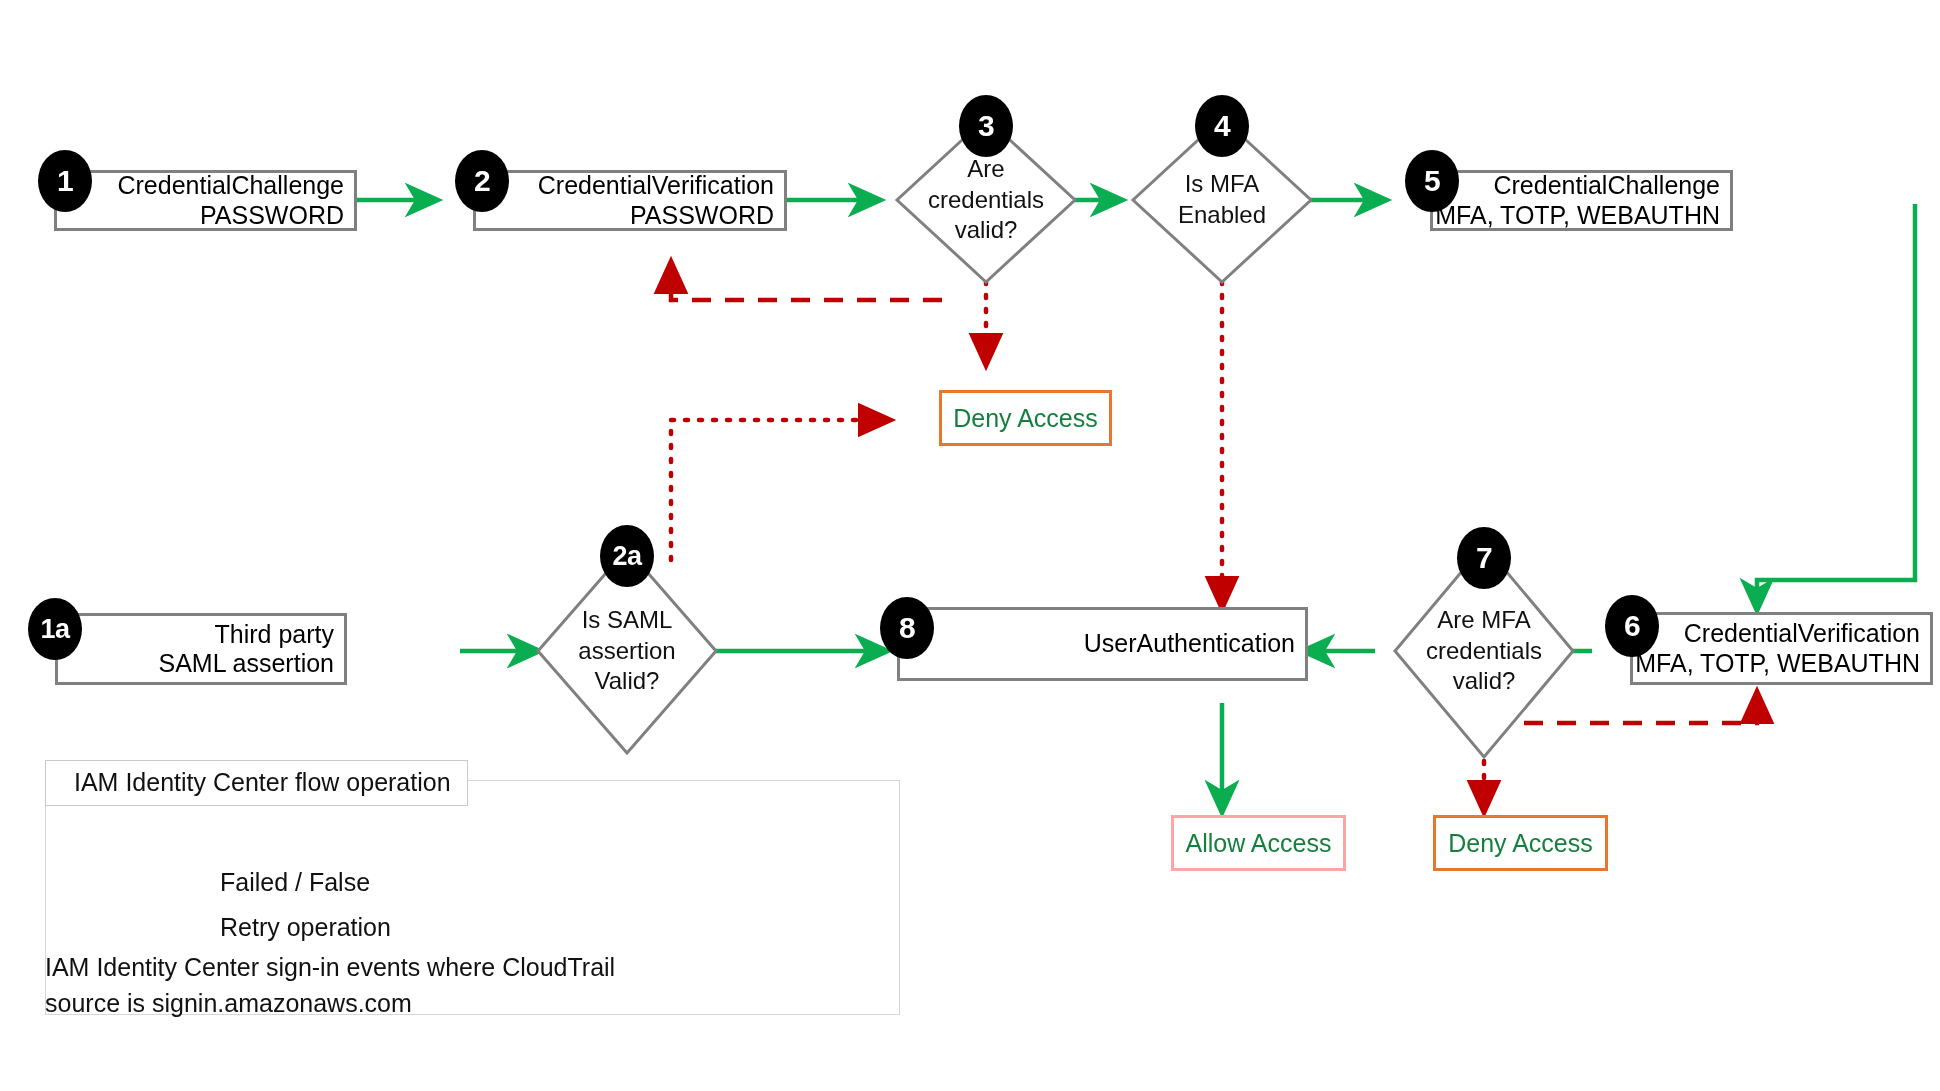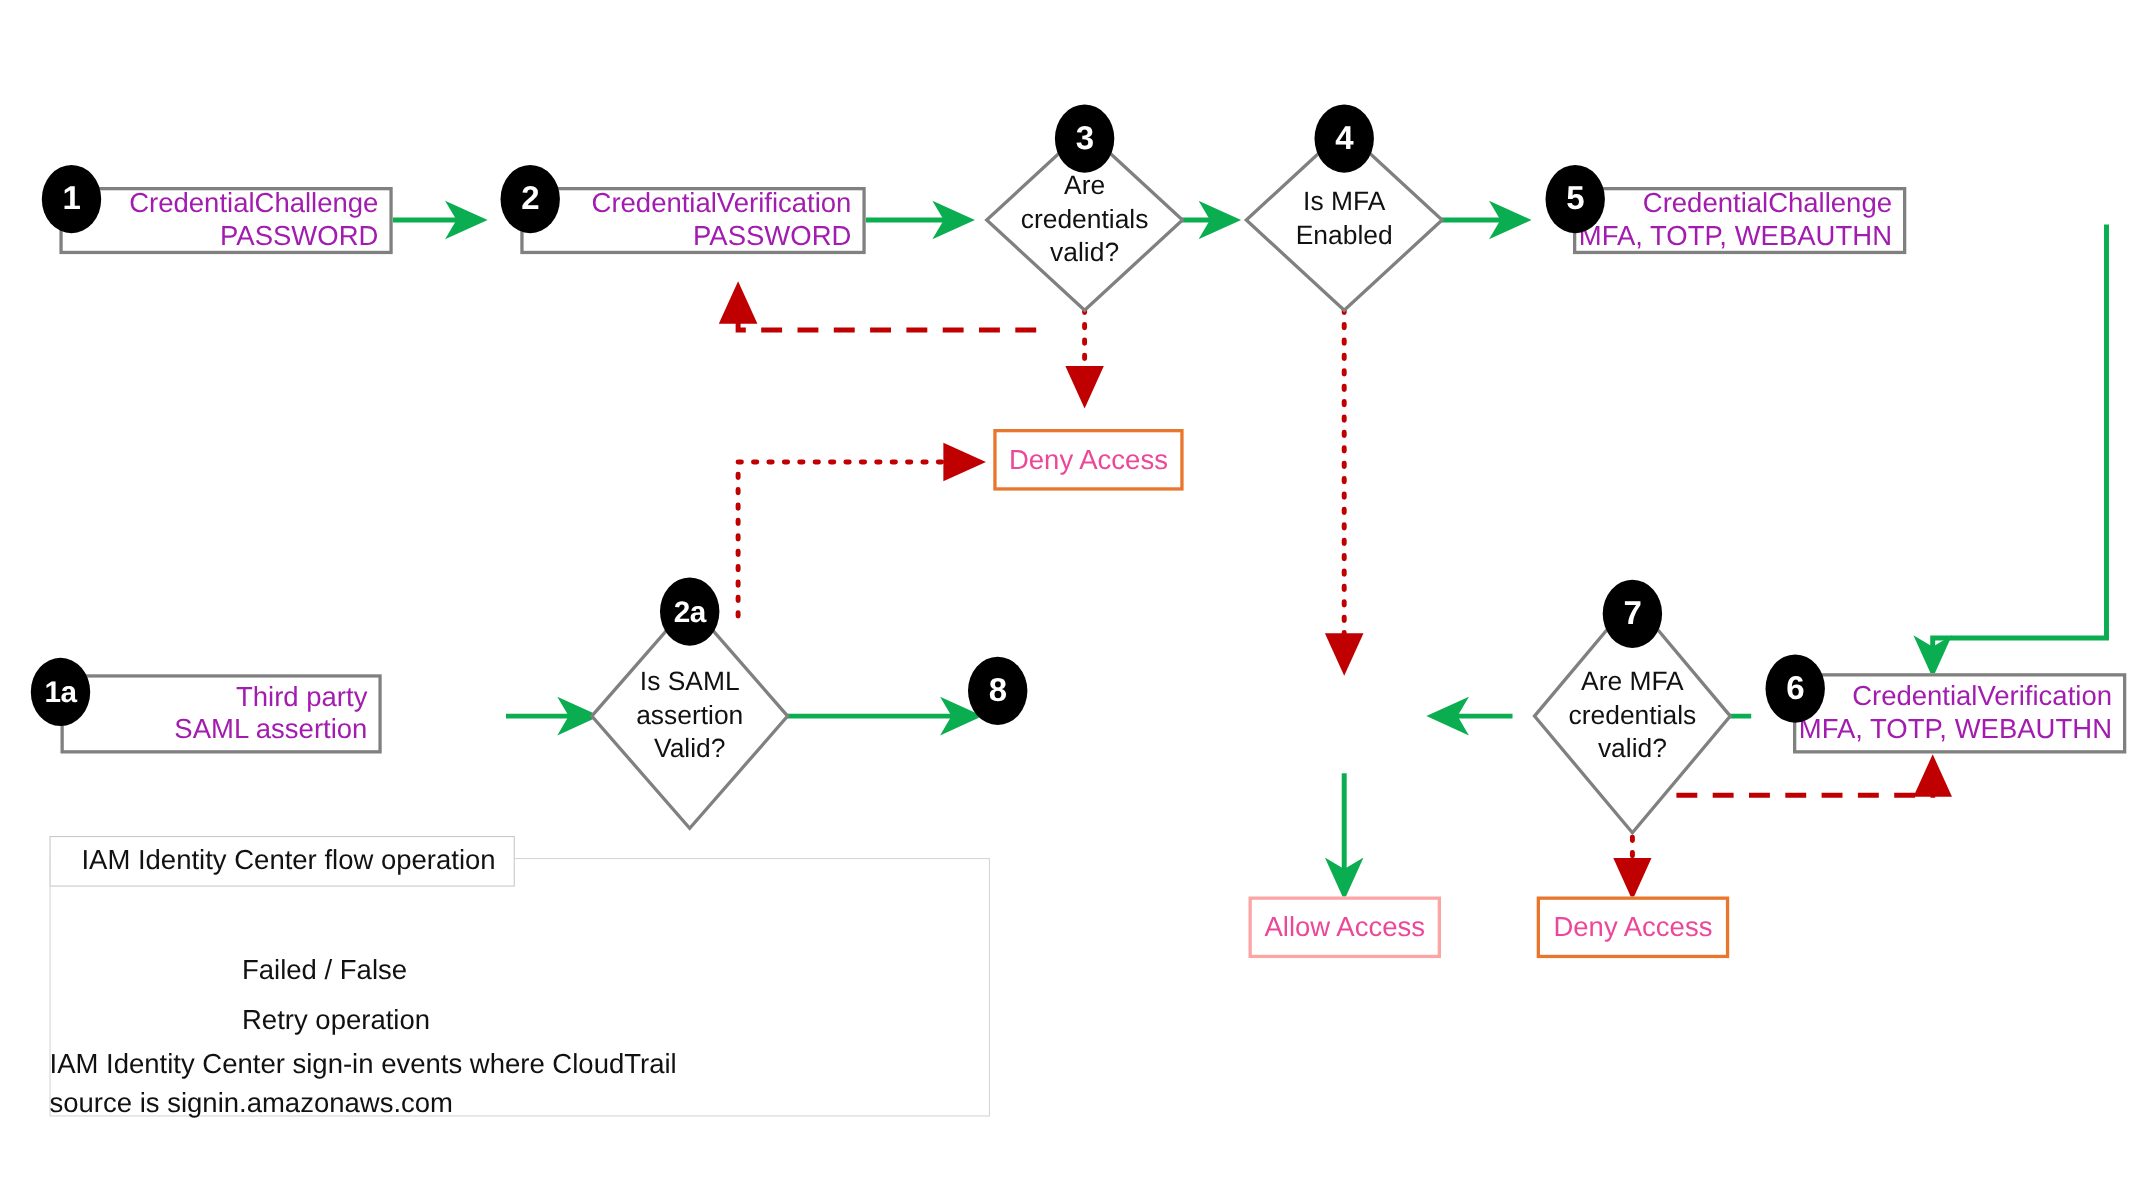"CredentialChallenge" .pbox { color: #a21caf -> #000000 }
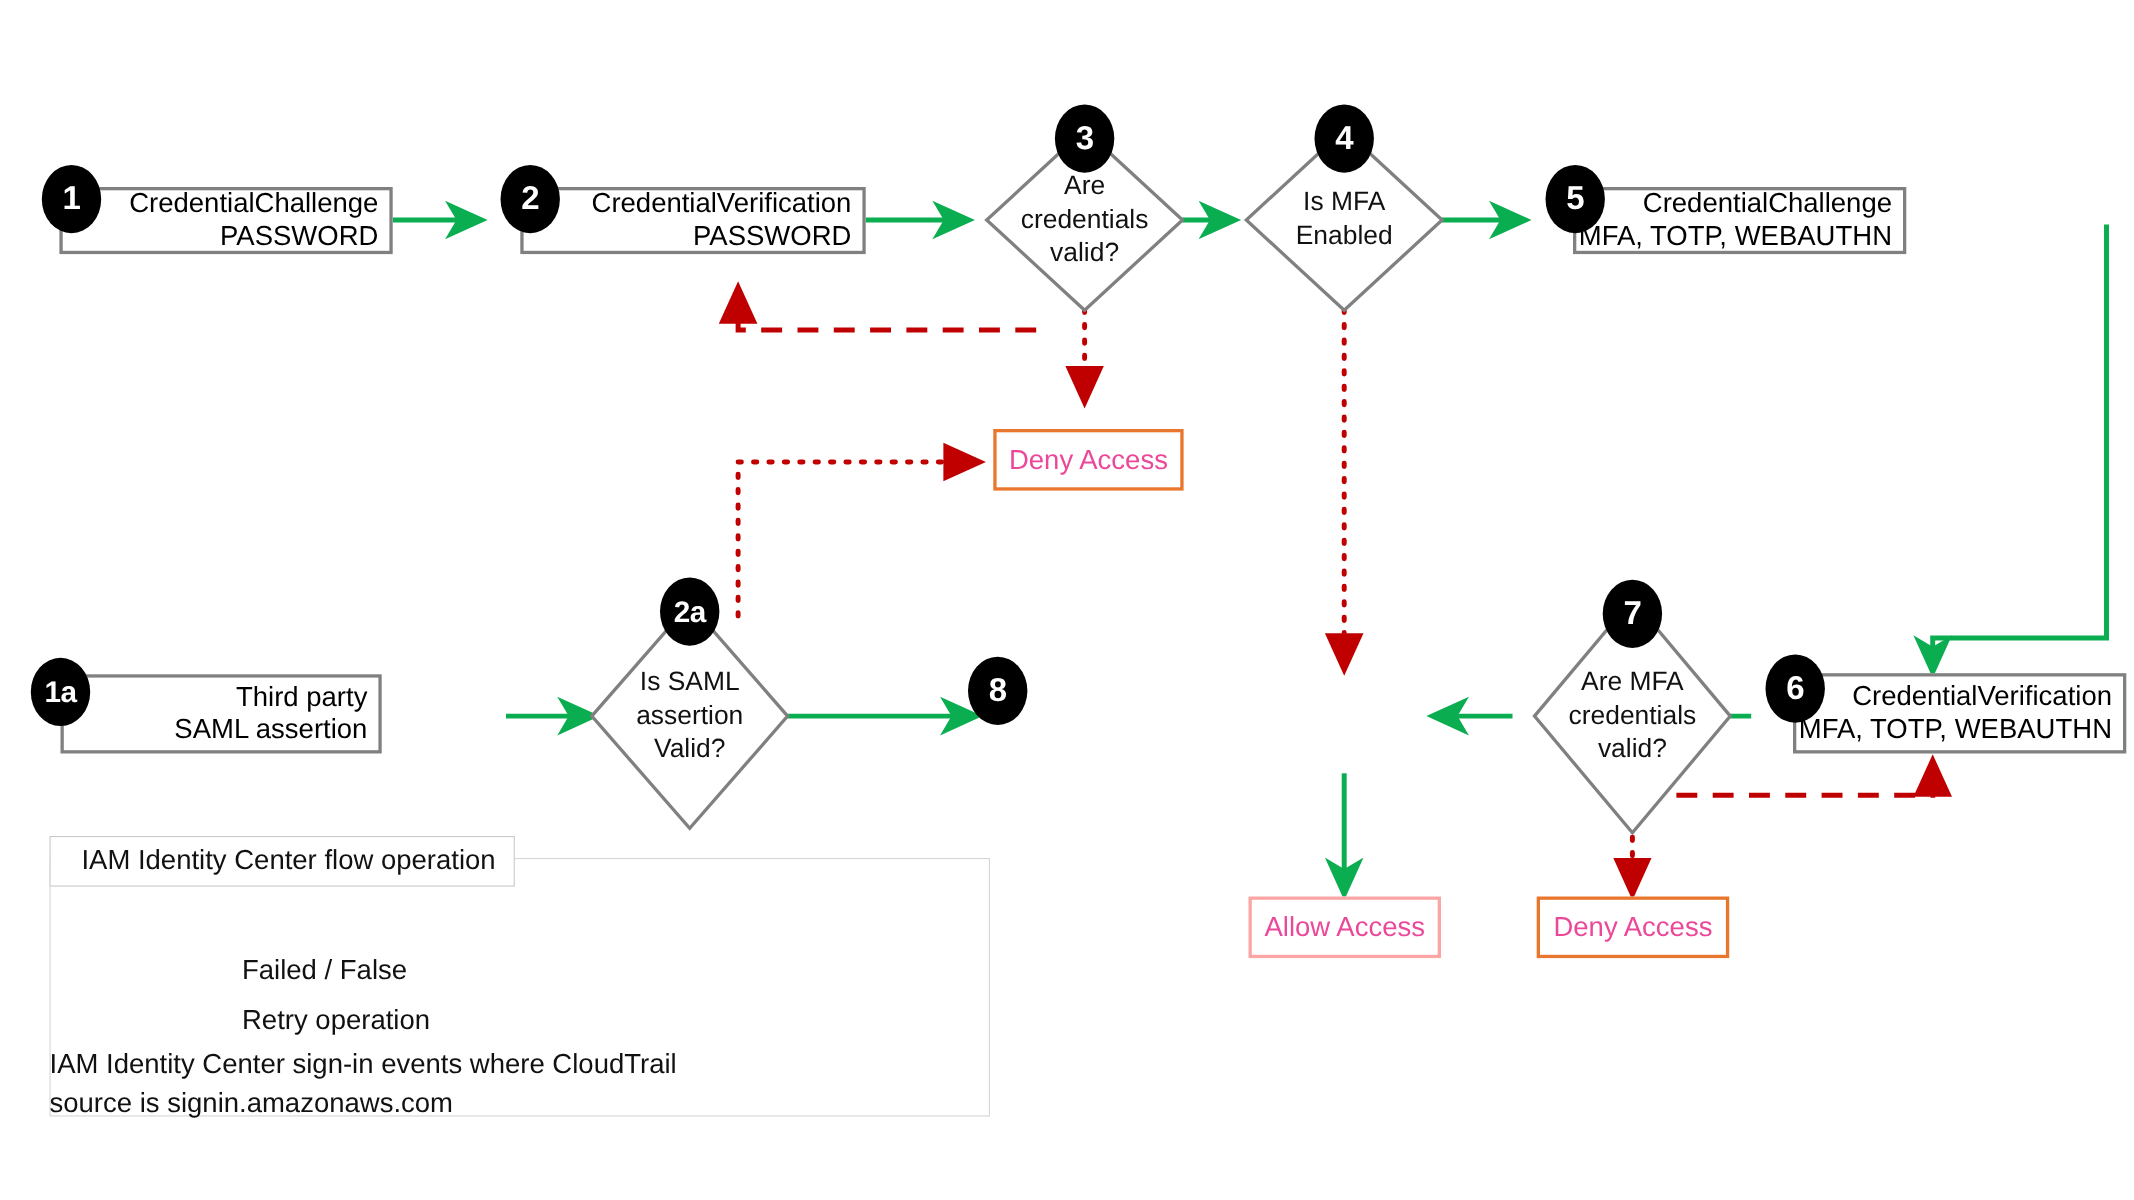"Deny Access" .tbox { color: #ec4899 -> #15803d; margin-left: none -> 36px }
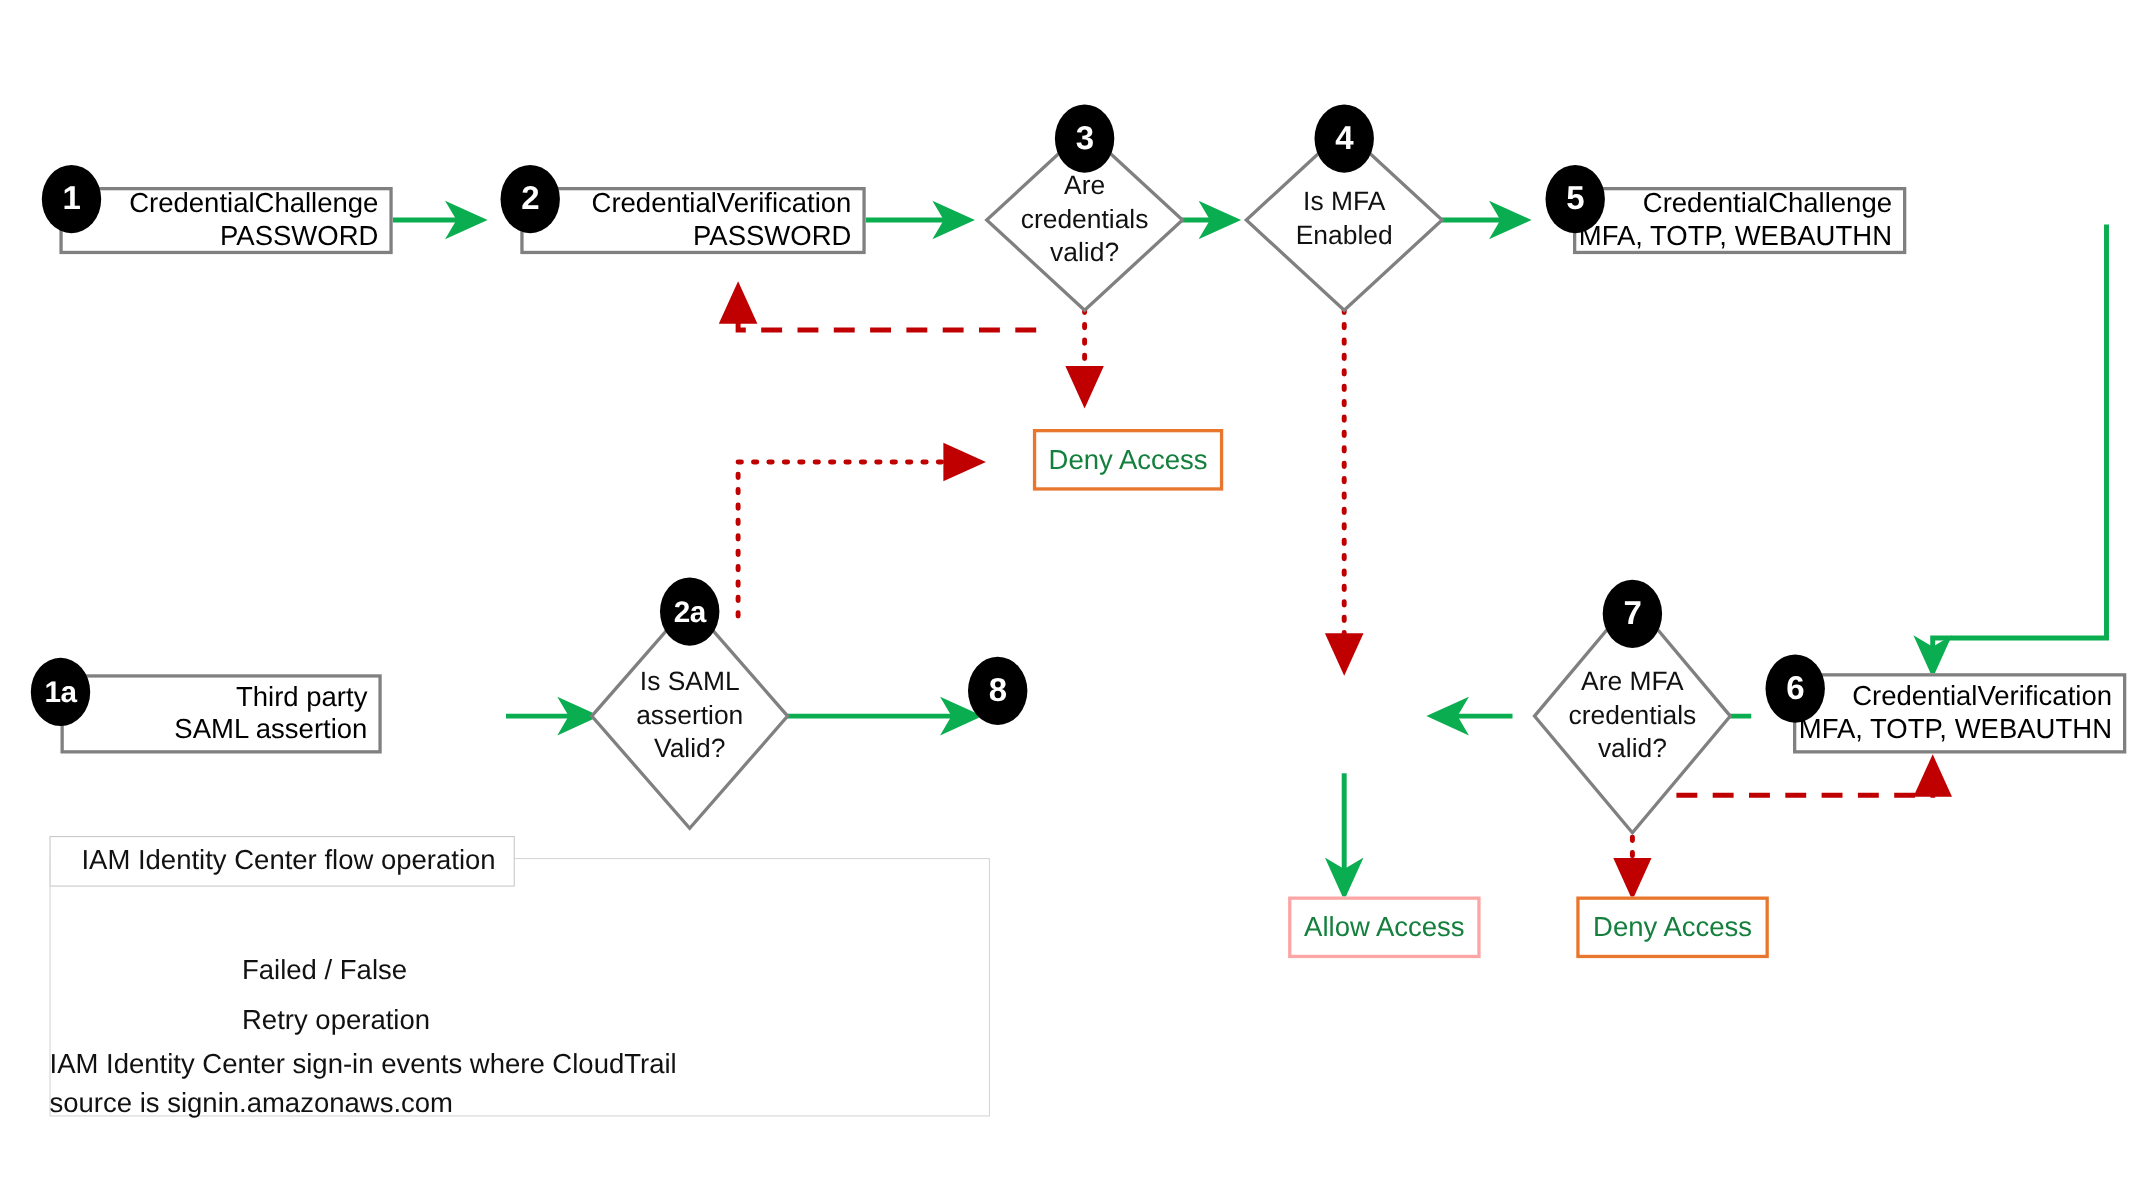"UserAuthentication" div.node { html: none -> <div> <span>UserAuthentication</span> </div> }
